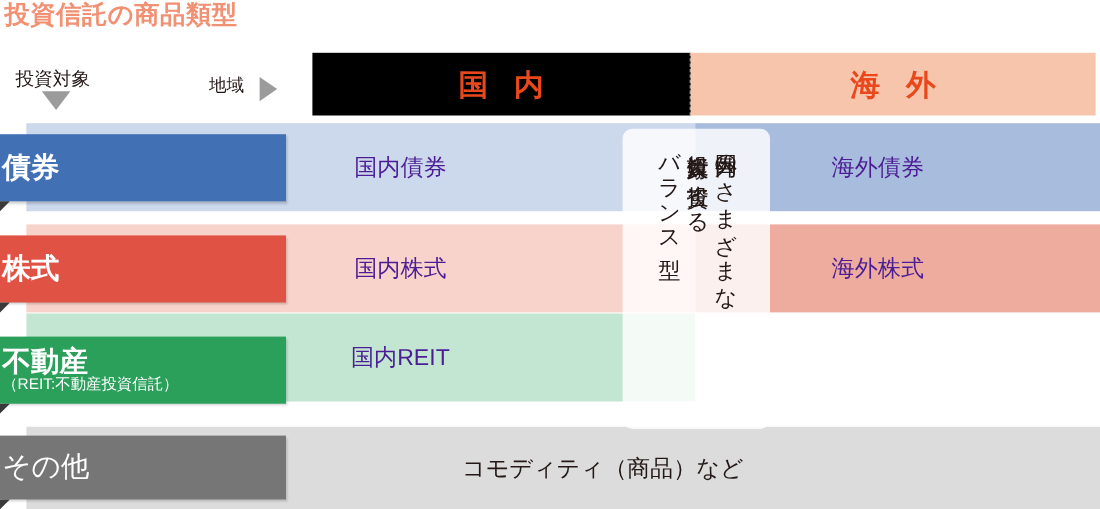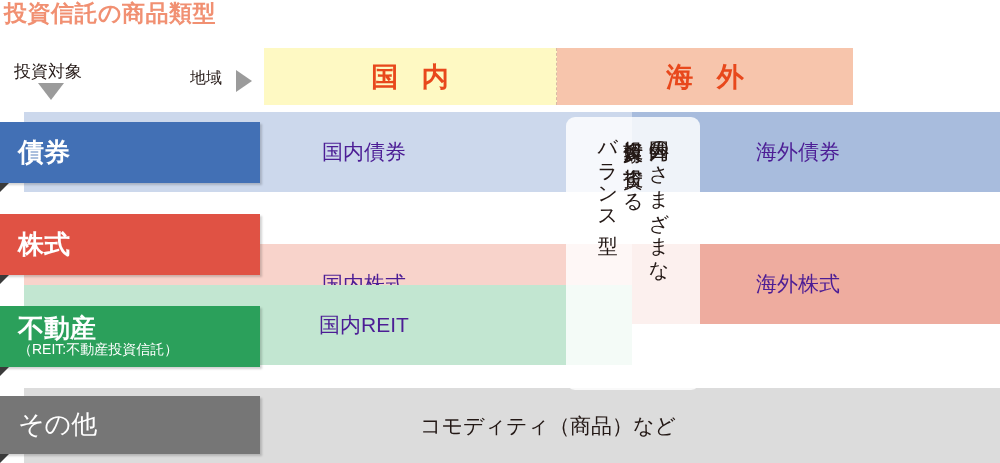"国 内" #header-domestic { background: #fef9c3 -> #000000; margin-left: none -> 20px; width: 293px -> 344px }
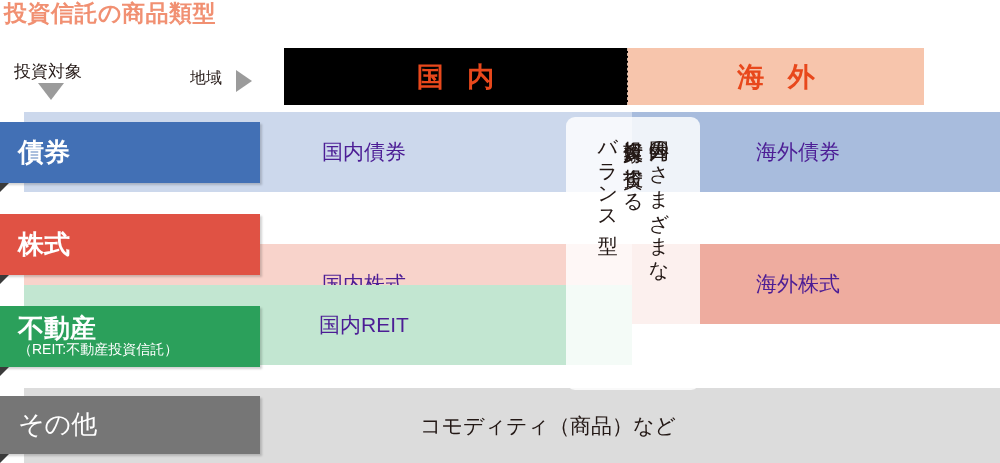"海 外" #header-overseas { width: 296px -> 368px }
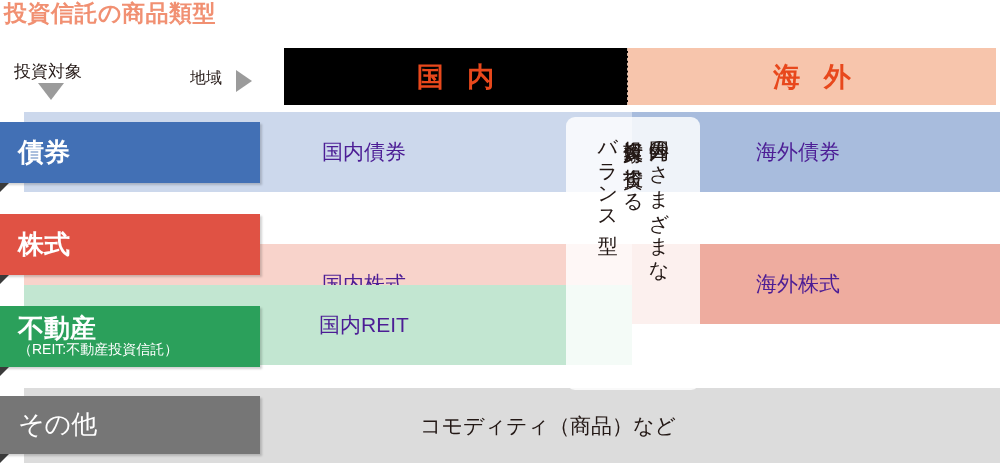"債券" .cat-tab { padding-left: 18px -> 2px }
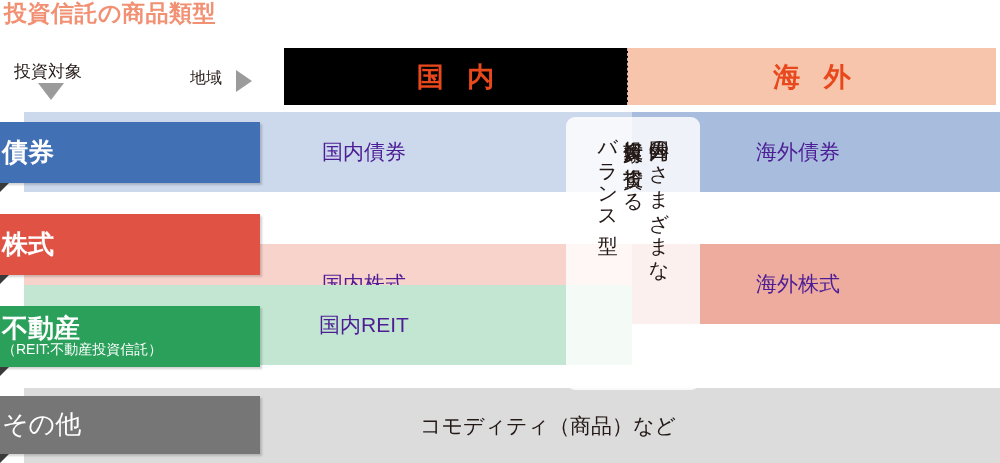"国内株式" #row-equity { margin-top: 40px -> none }
